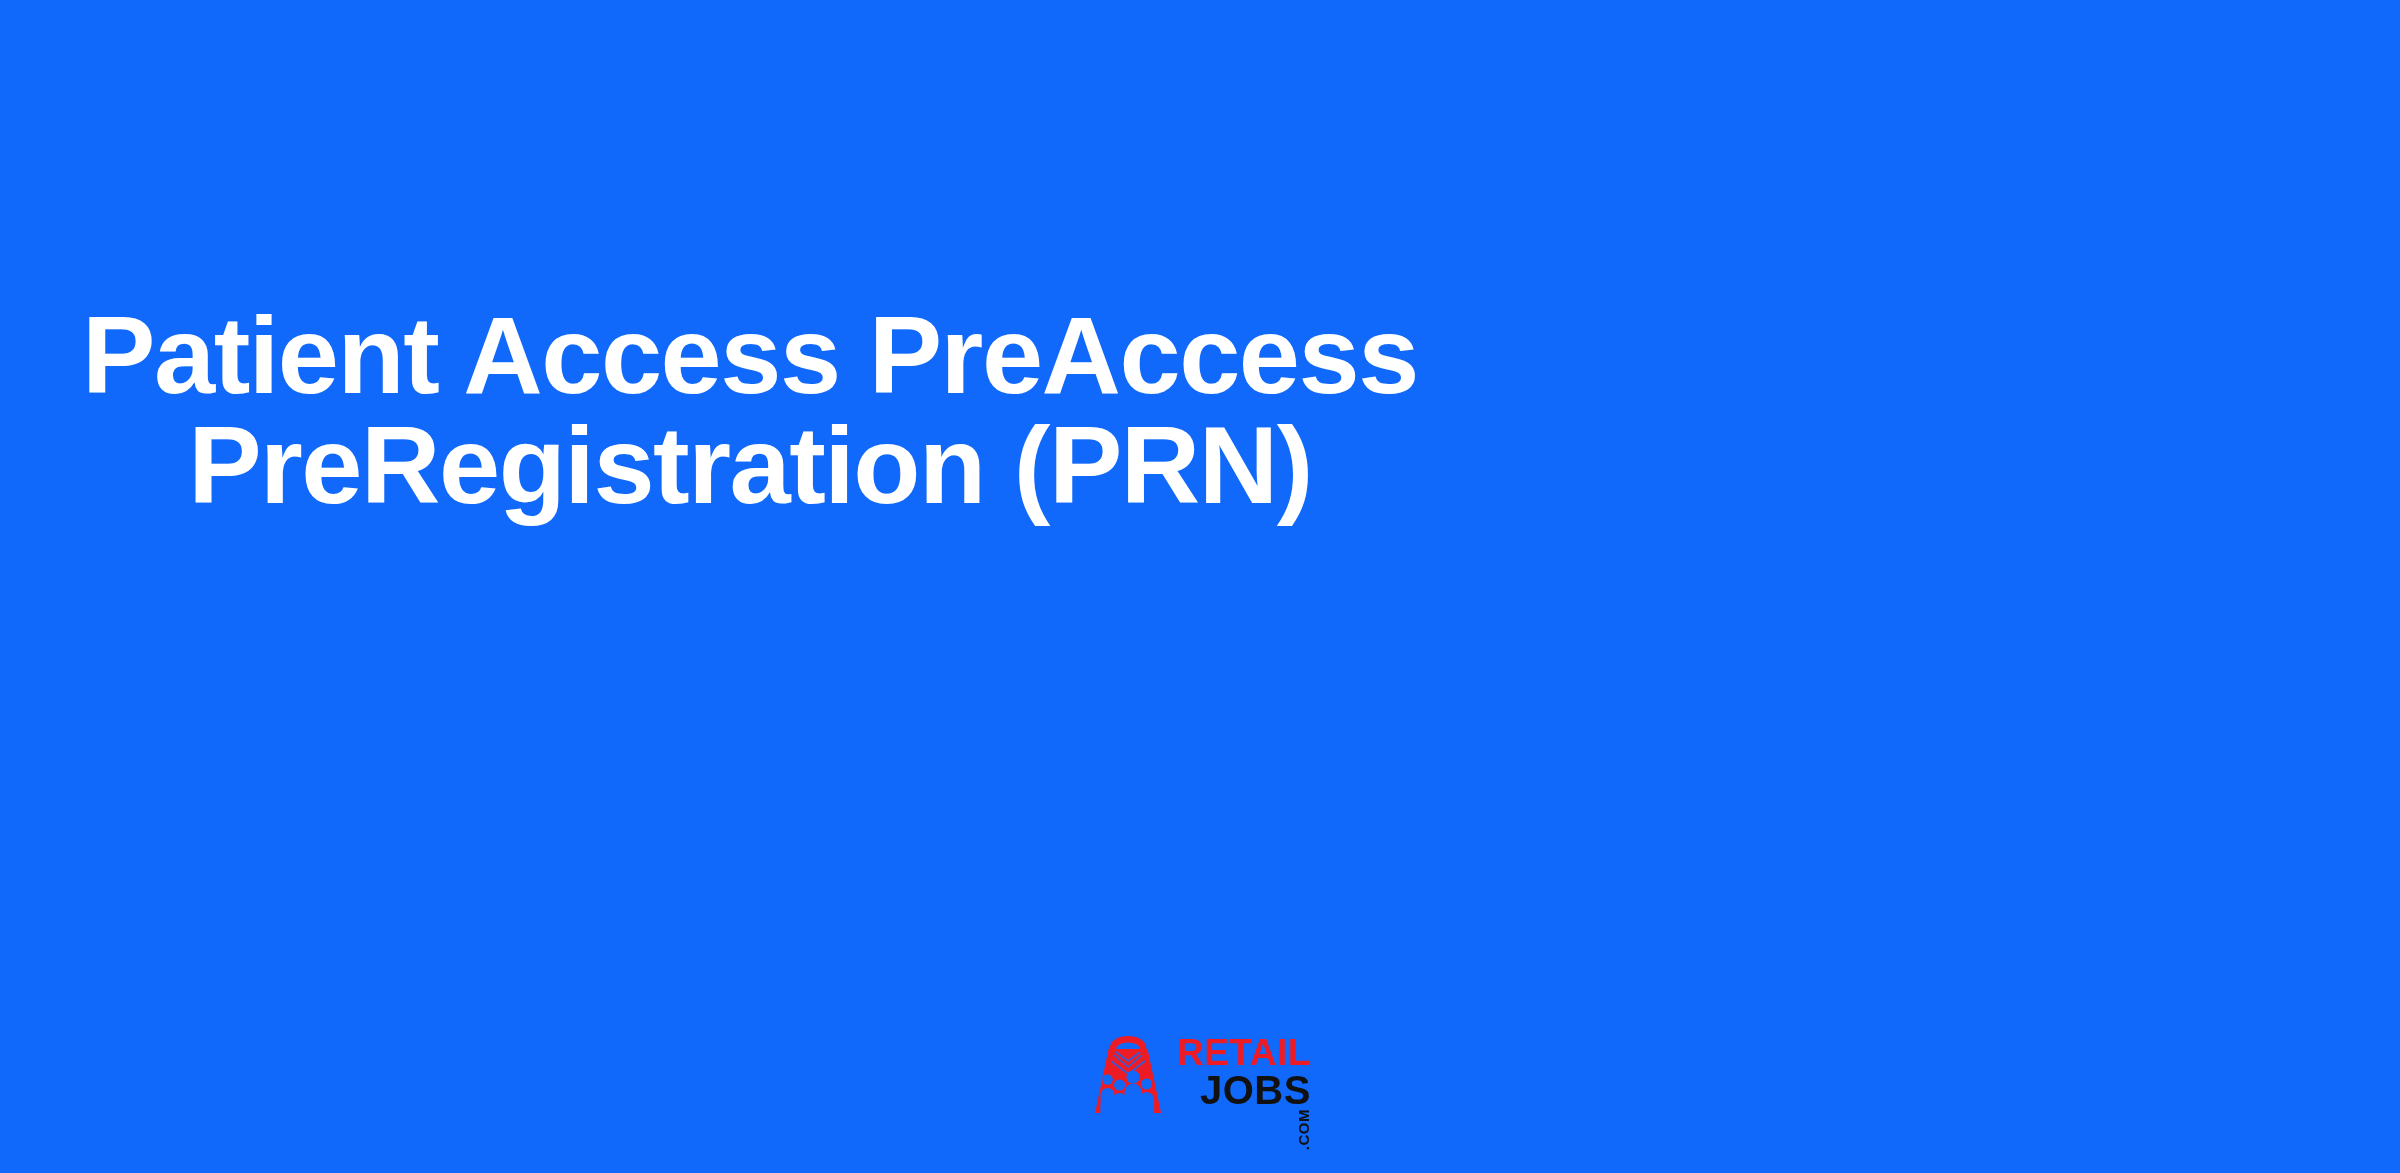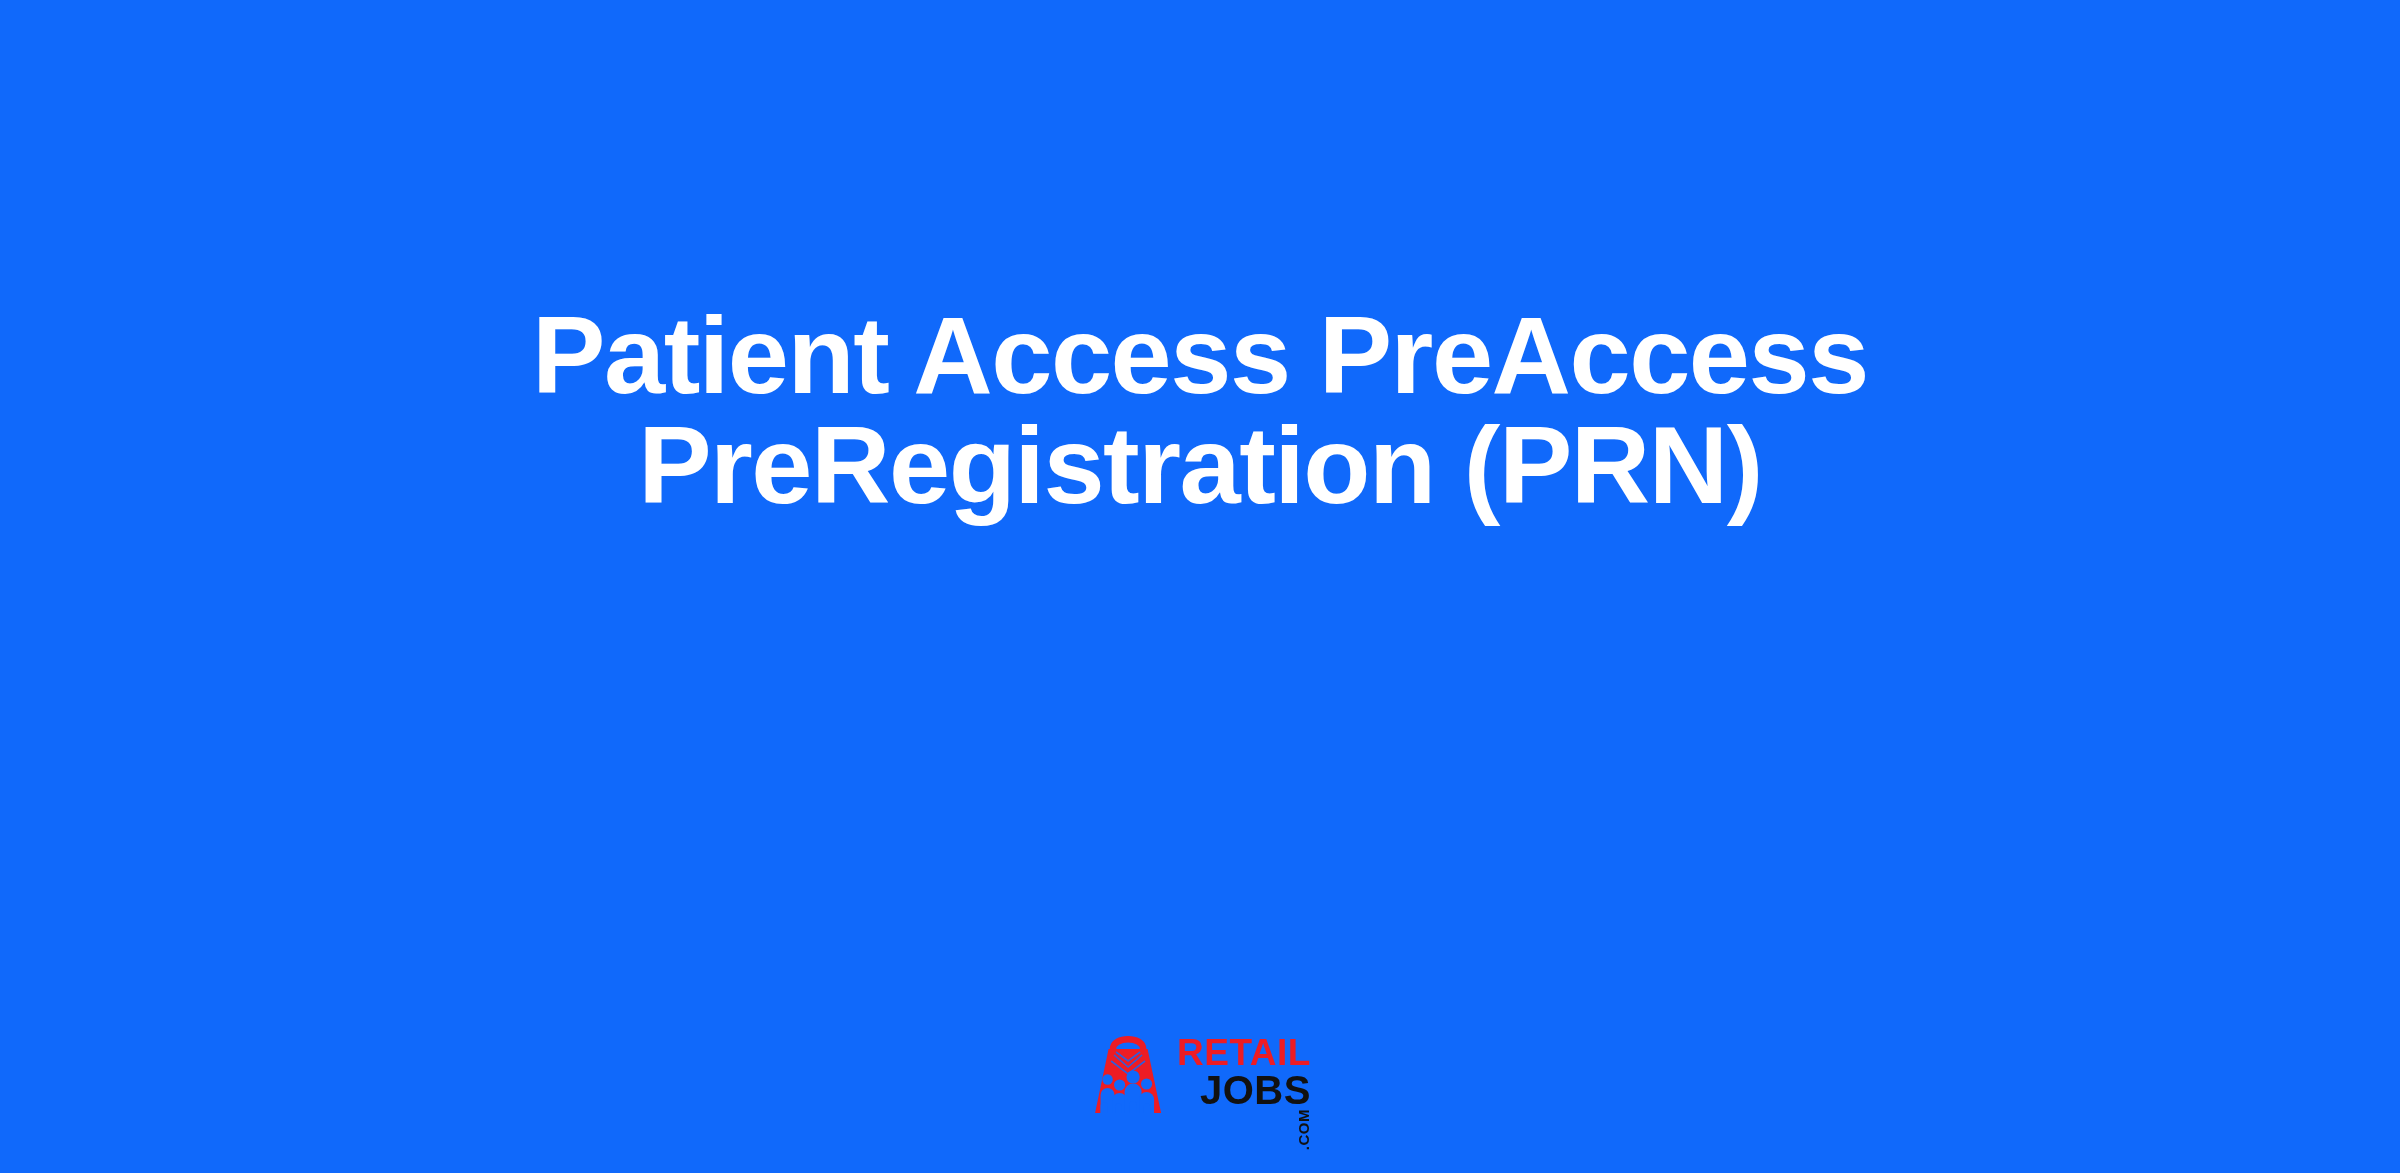"Patient Access PreAccess PreRegistration" #text-block { flex-direction: column -> row }
